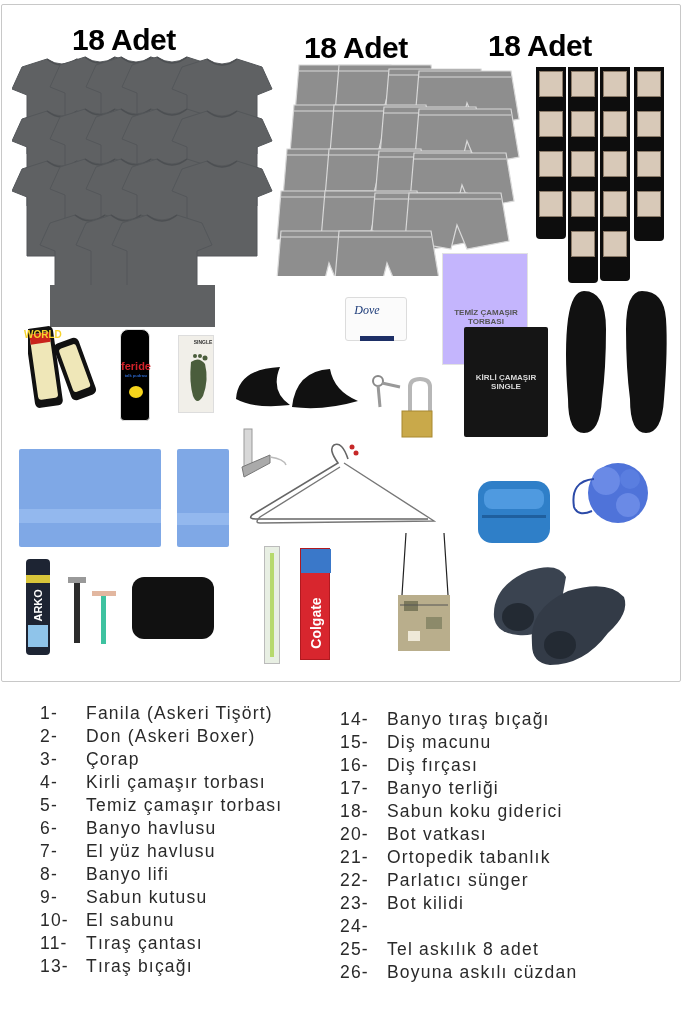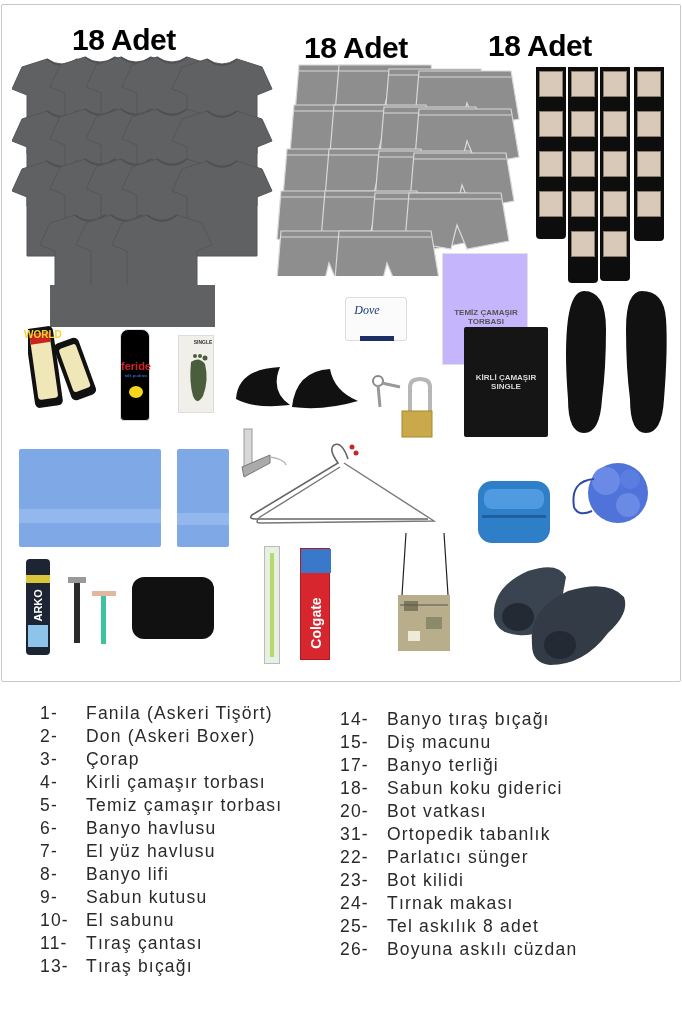"16-" div.list-row { html: none -> <div> <span>16-</span> <span>Diş fırçası</span> </div> }
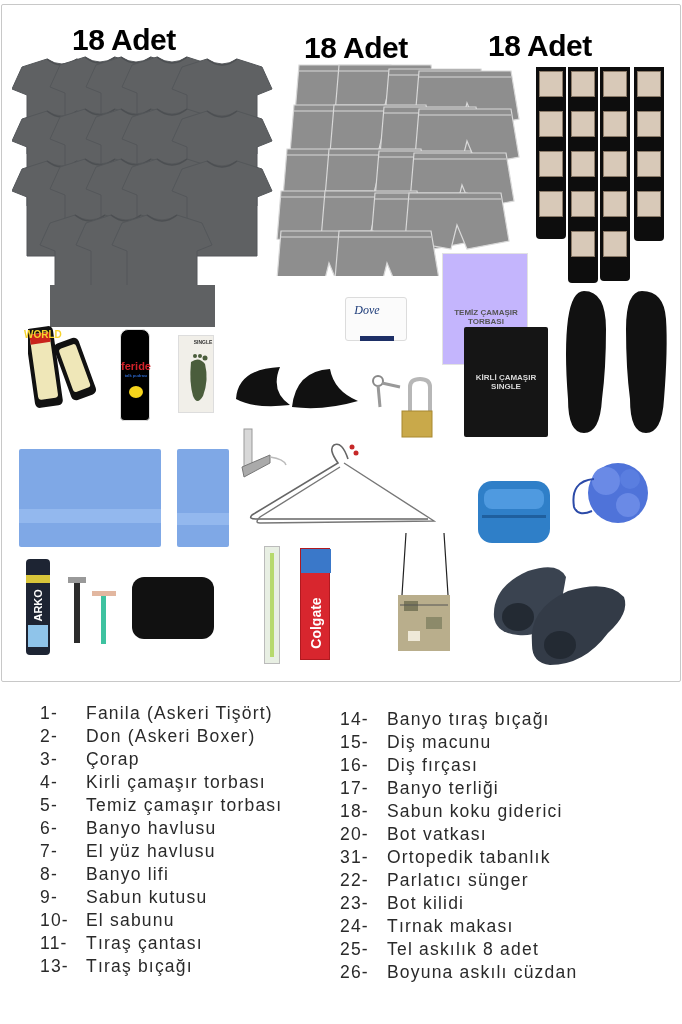"31-" span.list-num { text: 31- -> 21- }
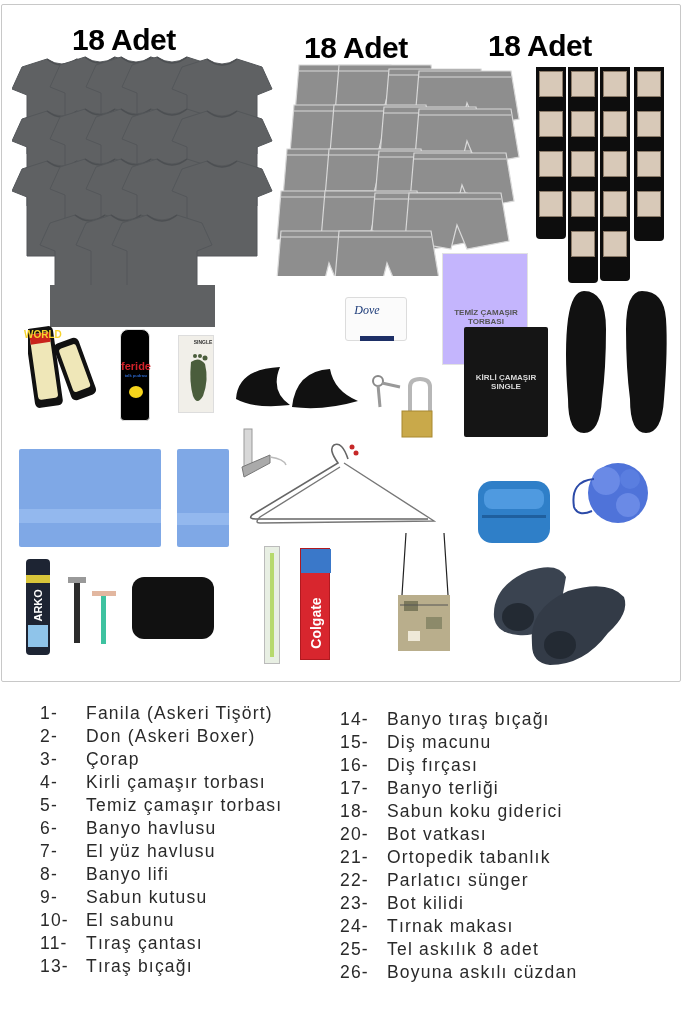"Tırnak makası" span { html: <span>Tırnak makası</span> -> none }
